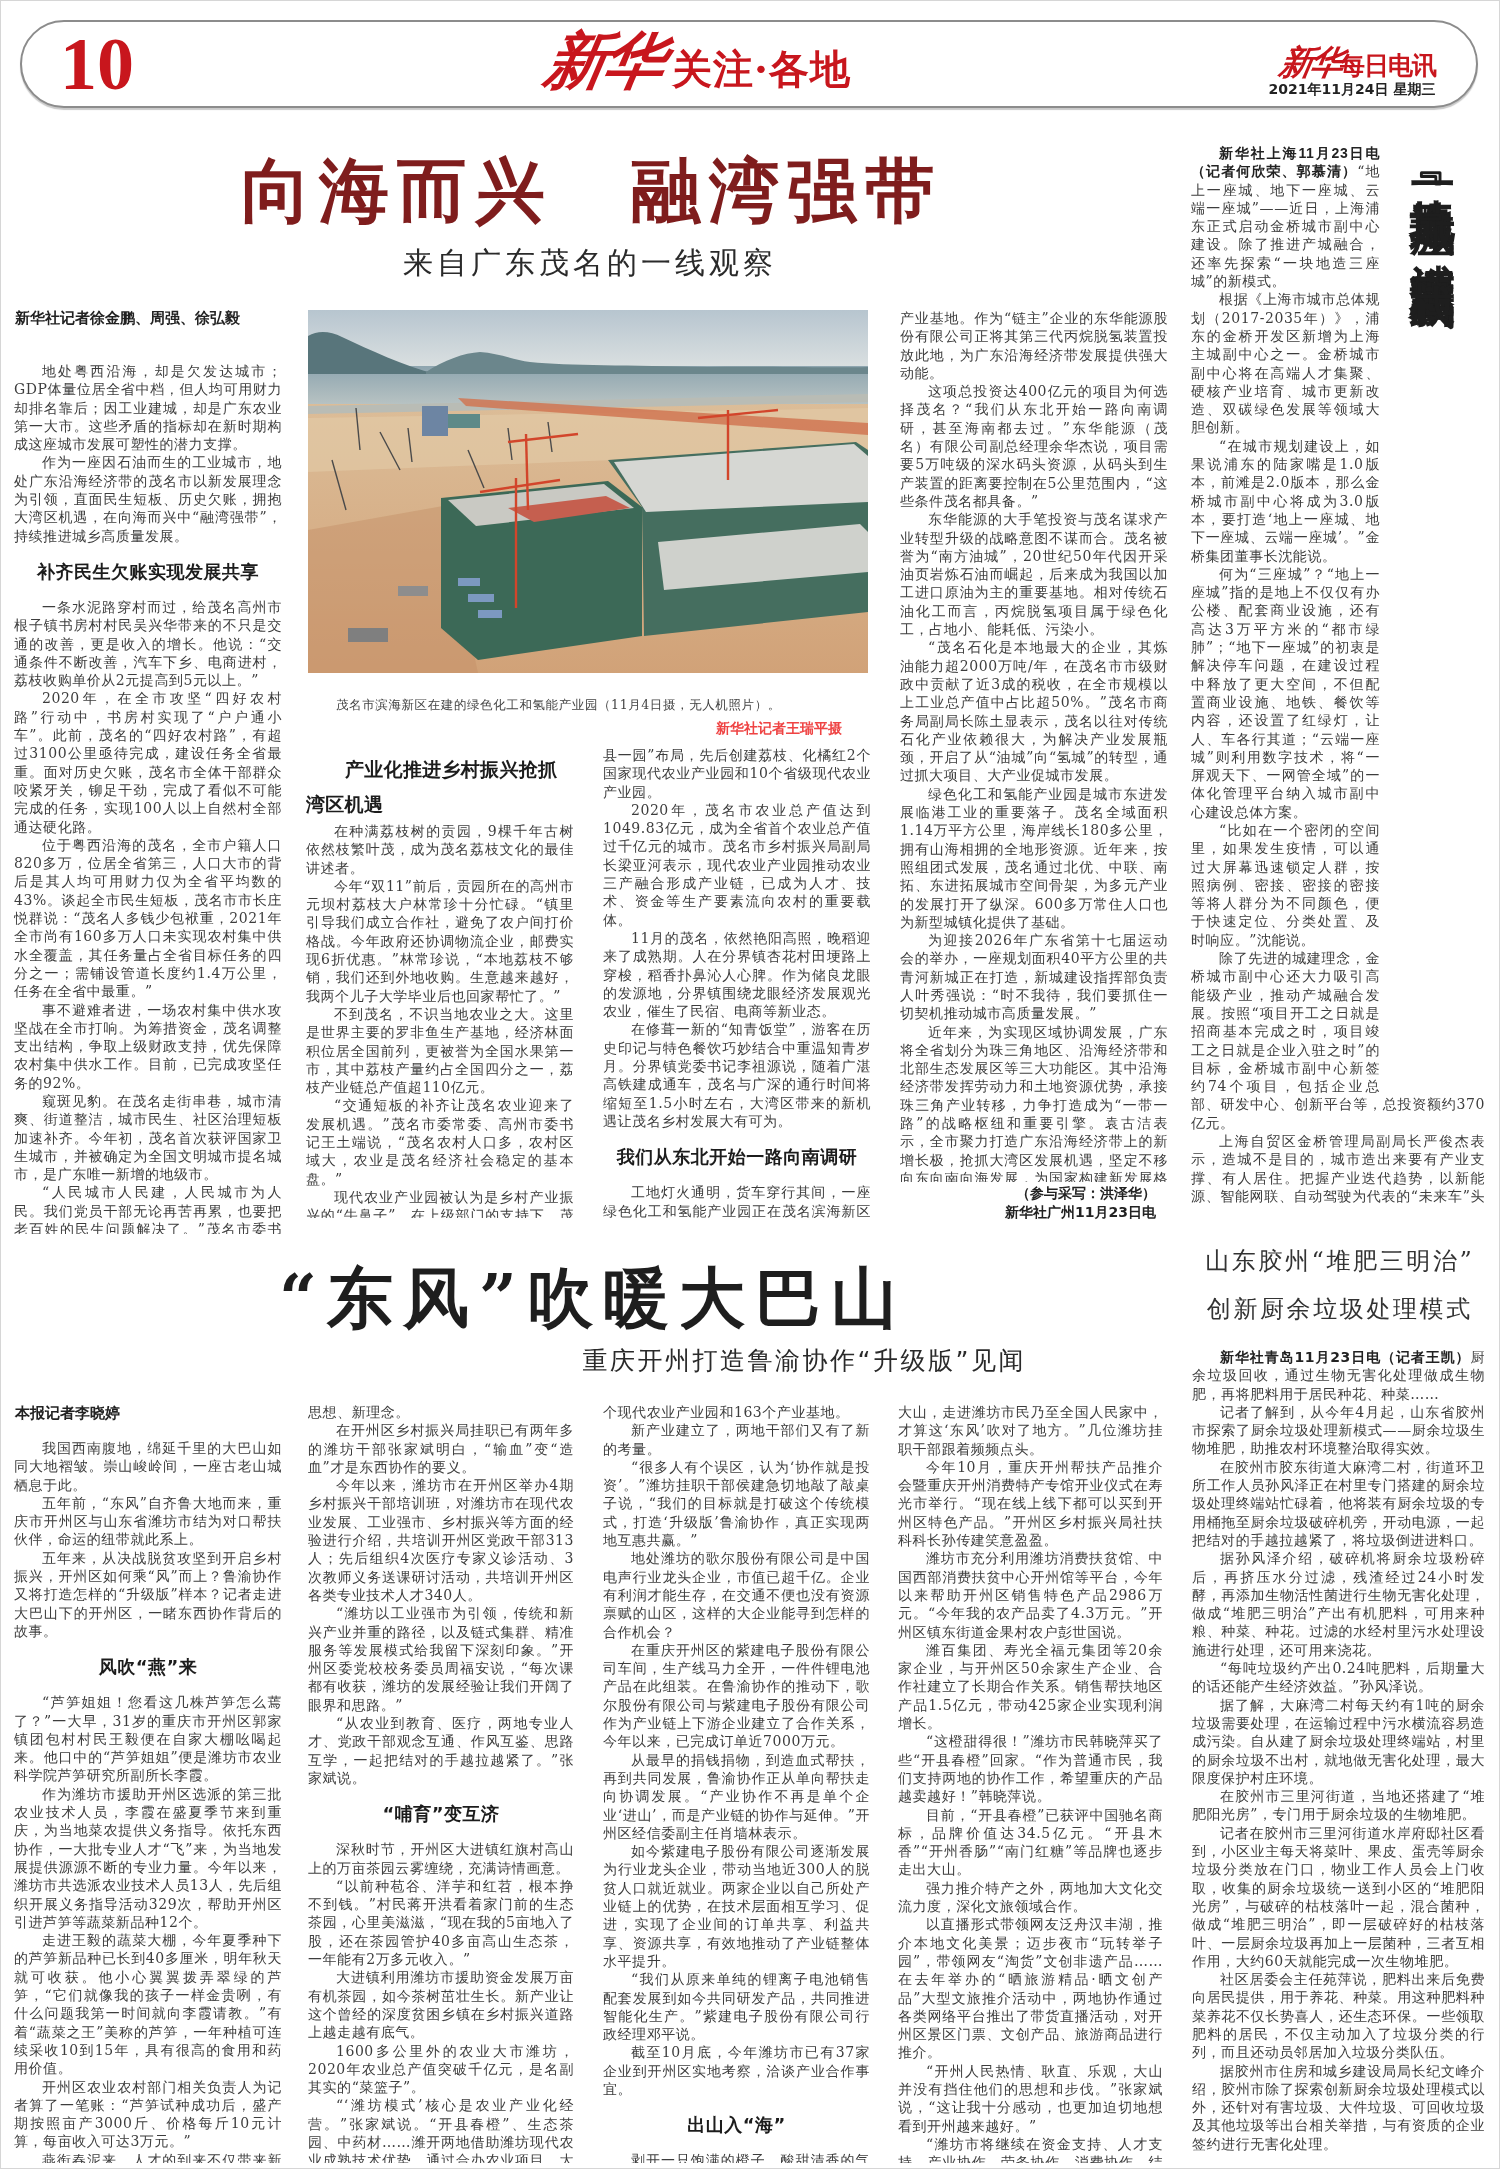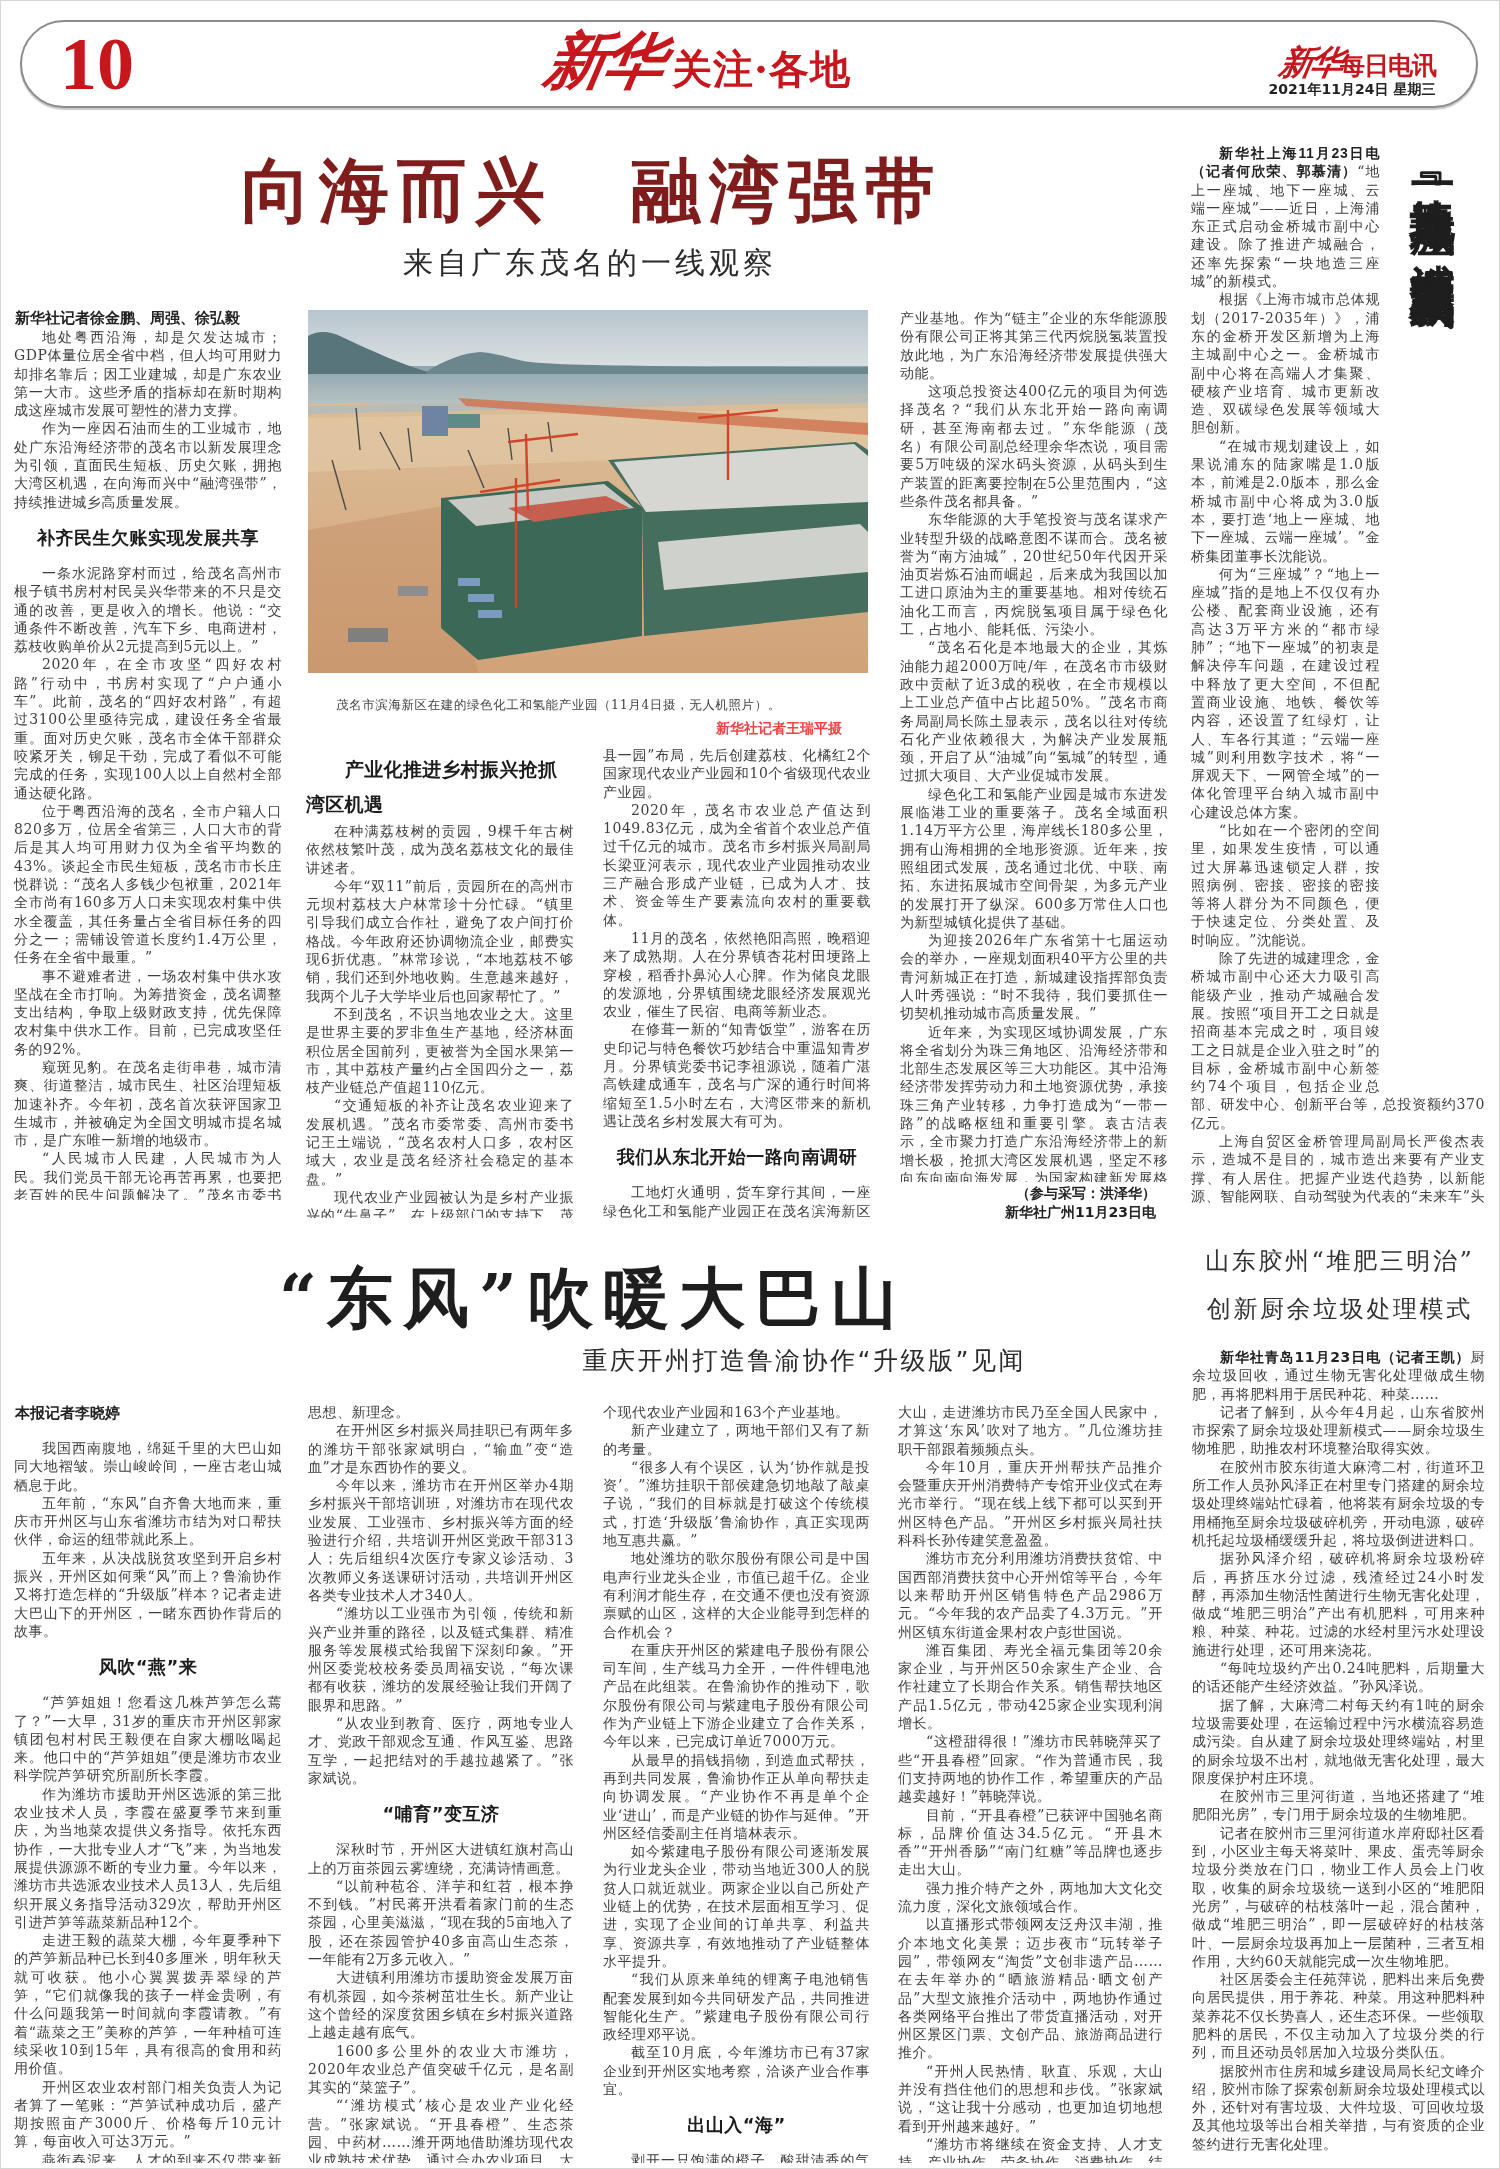"地处粤西沿海，却是欠发达城市；GDP体量位居全省中档，但人均可用财力却排名靠后；" div.col { top: 328px -> 362px }
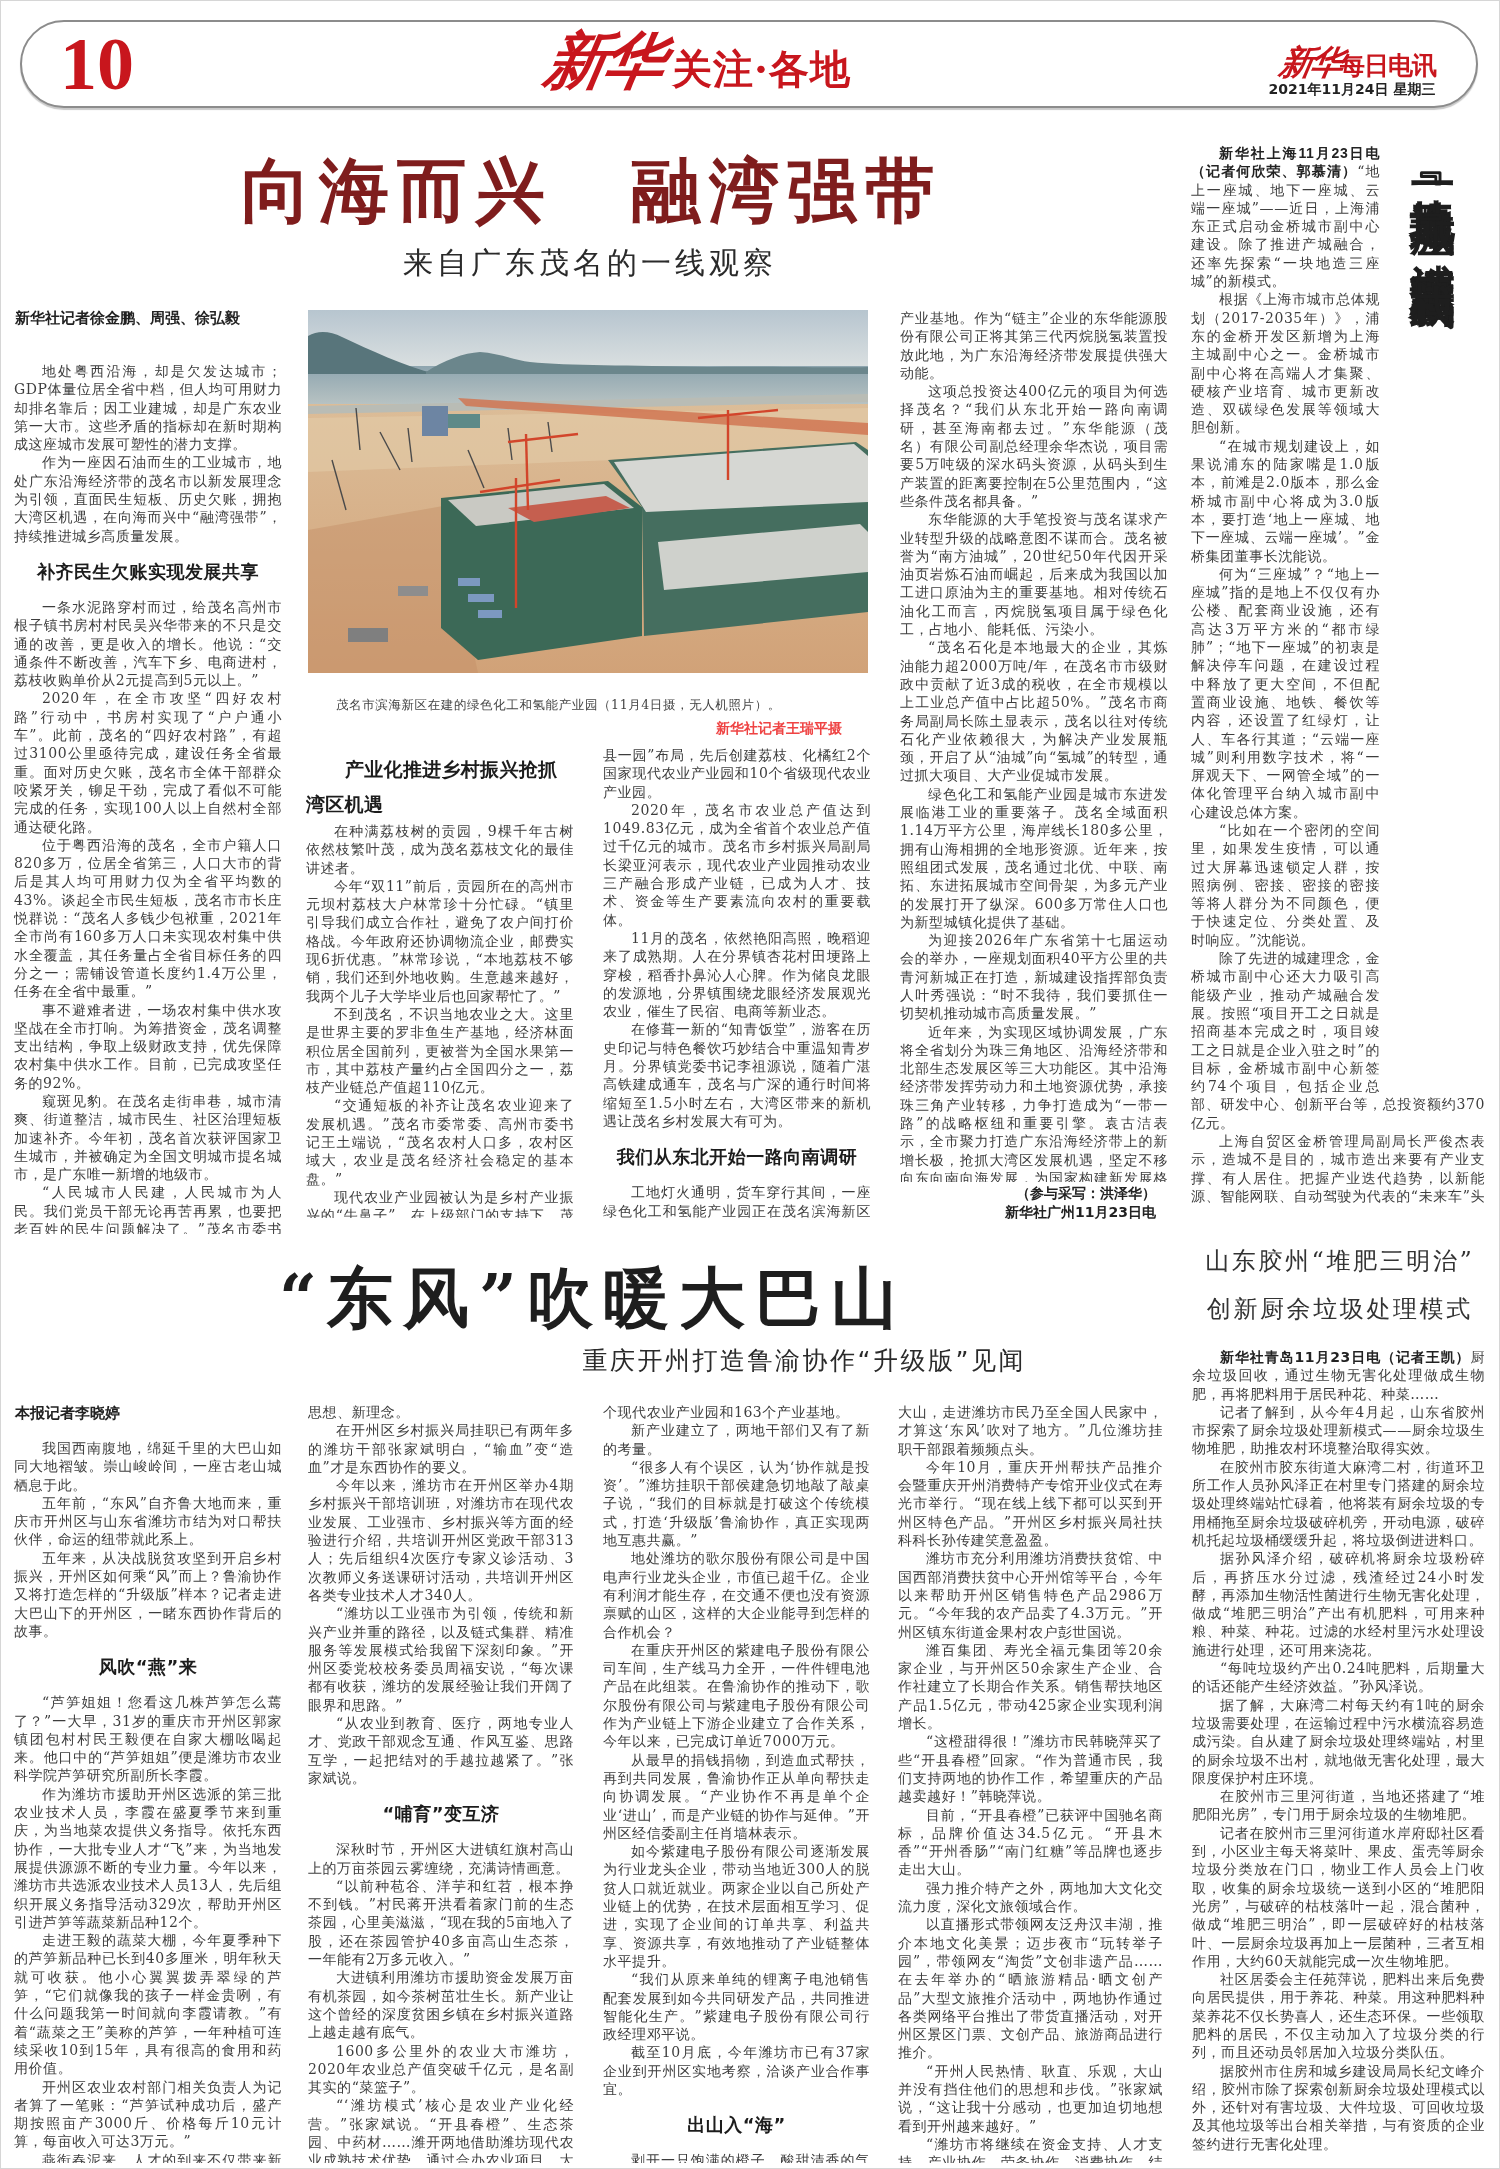"在胶州市胶东街道大麻湾二村，街道环卫所工作人员孙风泽正在村里专门搭建的厨余垃圾处" p { text: 破碎机托起垃圾桶缓缓升起 -> 一起把结对的手越拉越紧了 }
